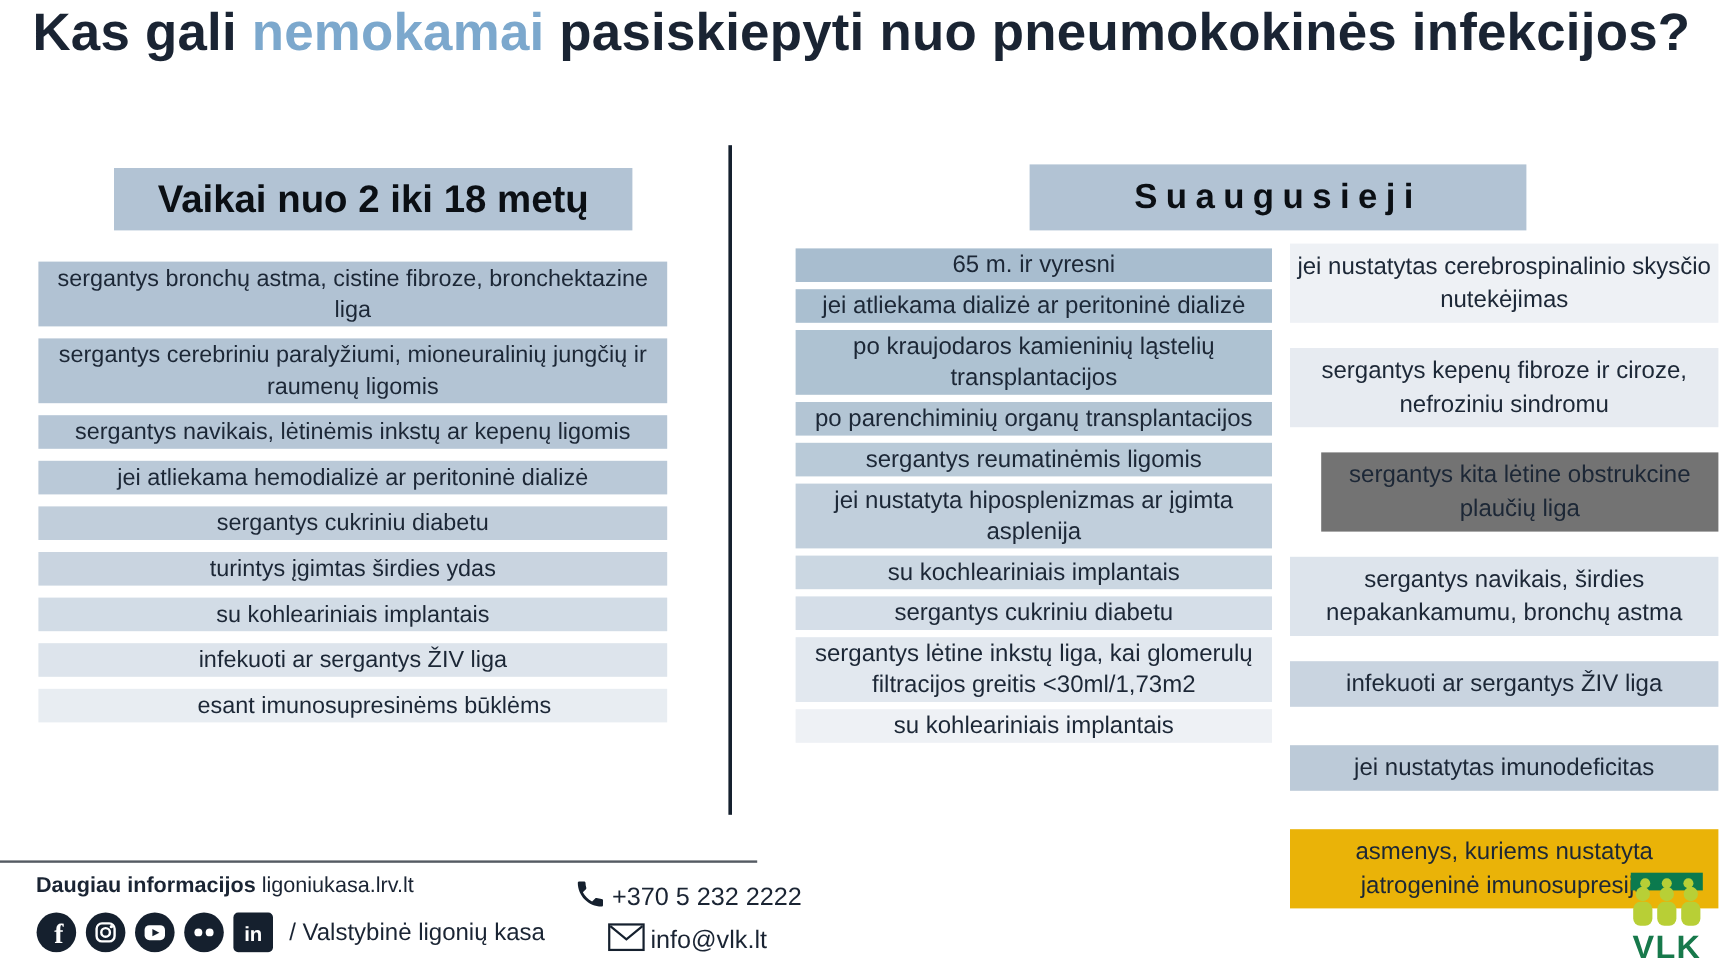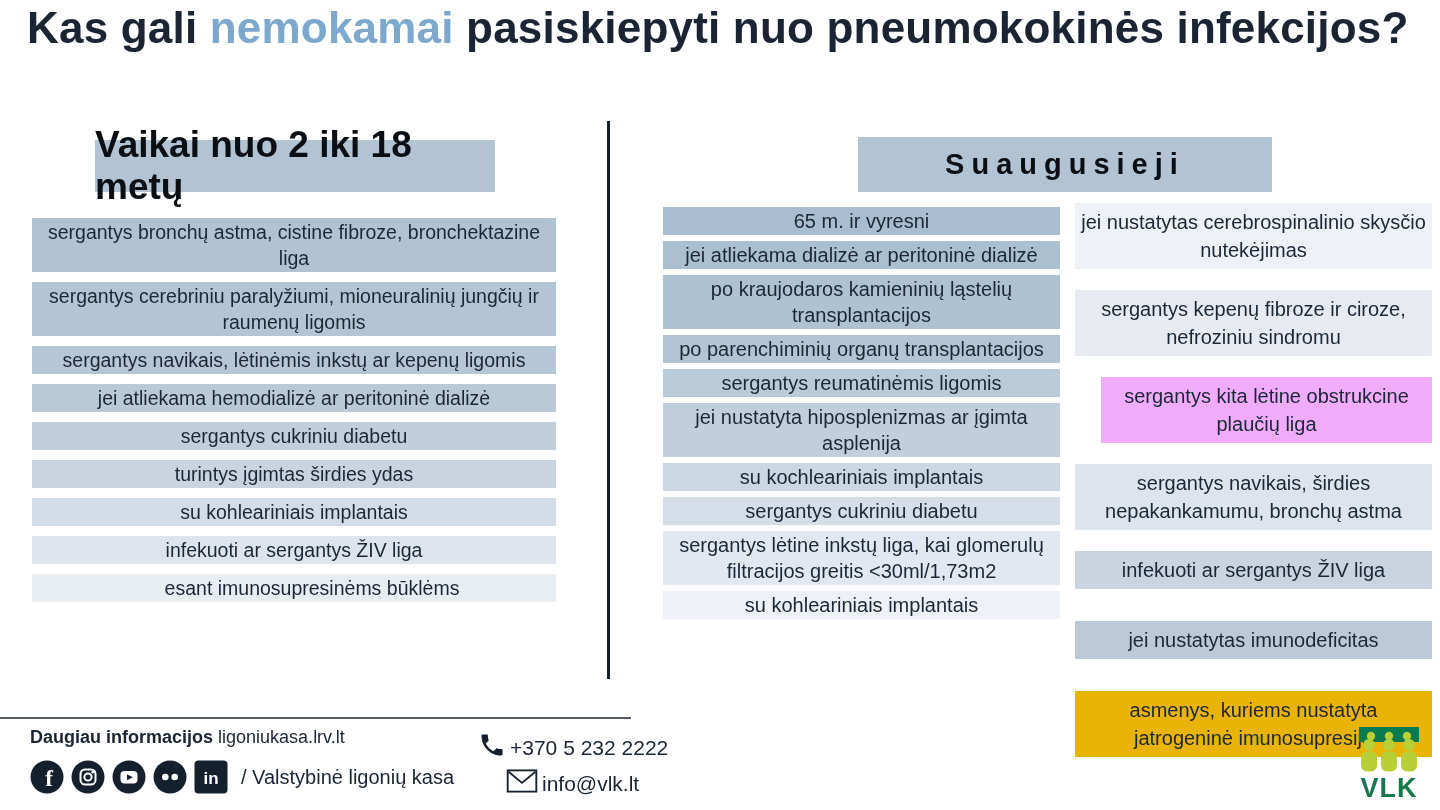"Vaikai nuo 2 iki 18" .children-header { font-size: 37px -> 32px; width: 400px -> 432px }
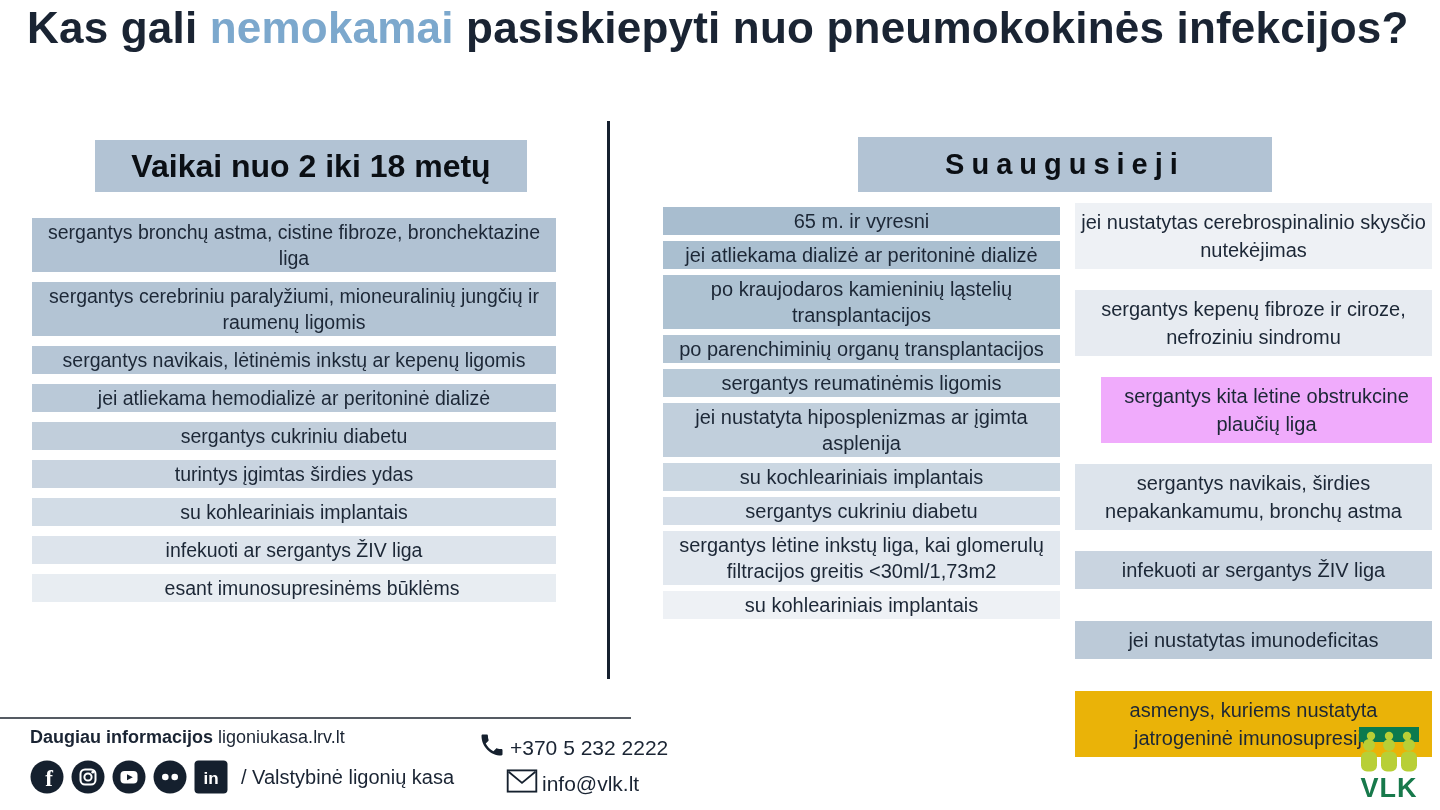"sergantys kita lėtine obstrukcine" div.item { background: #f0abfc -> #737373 }
